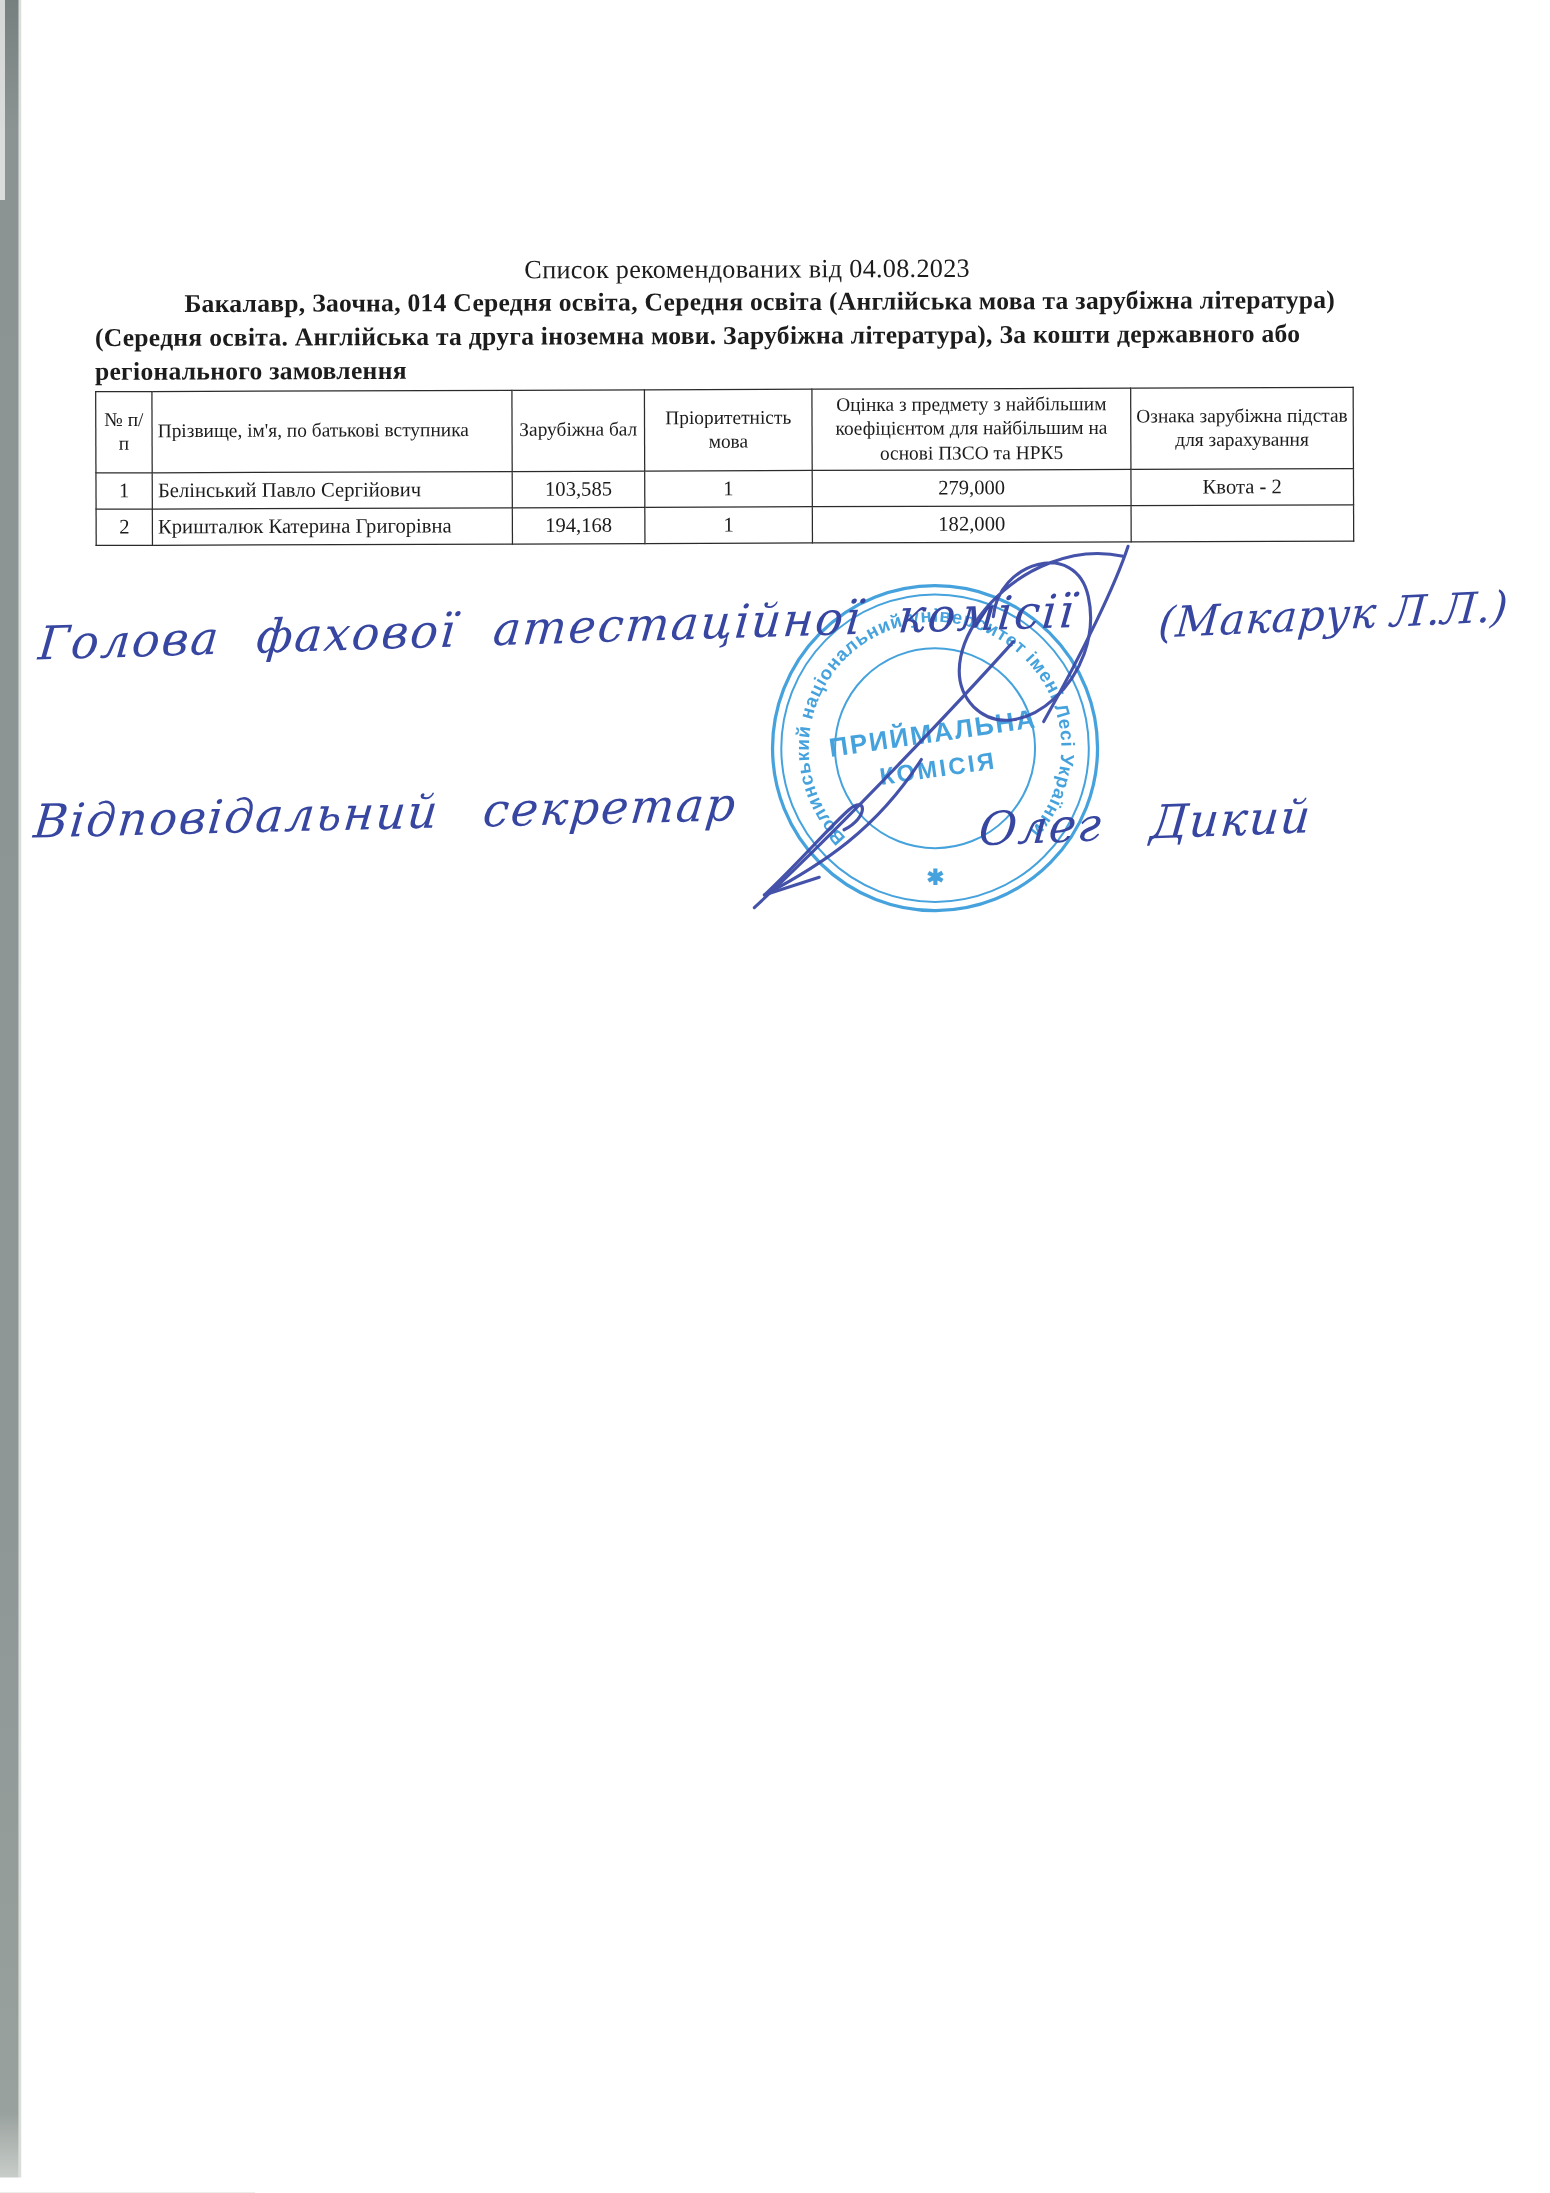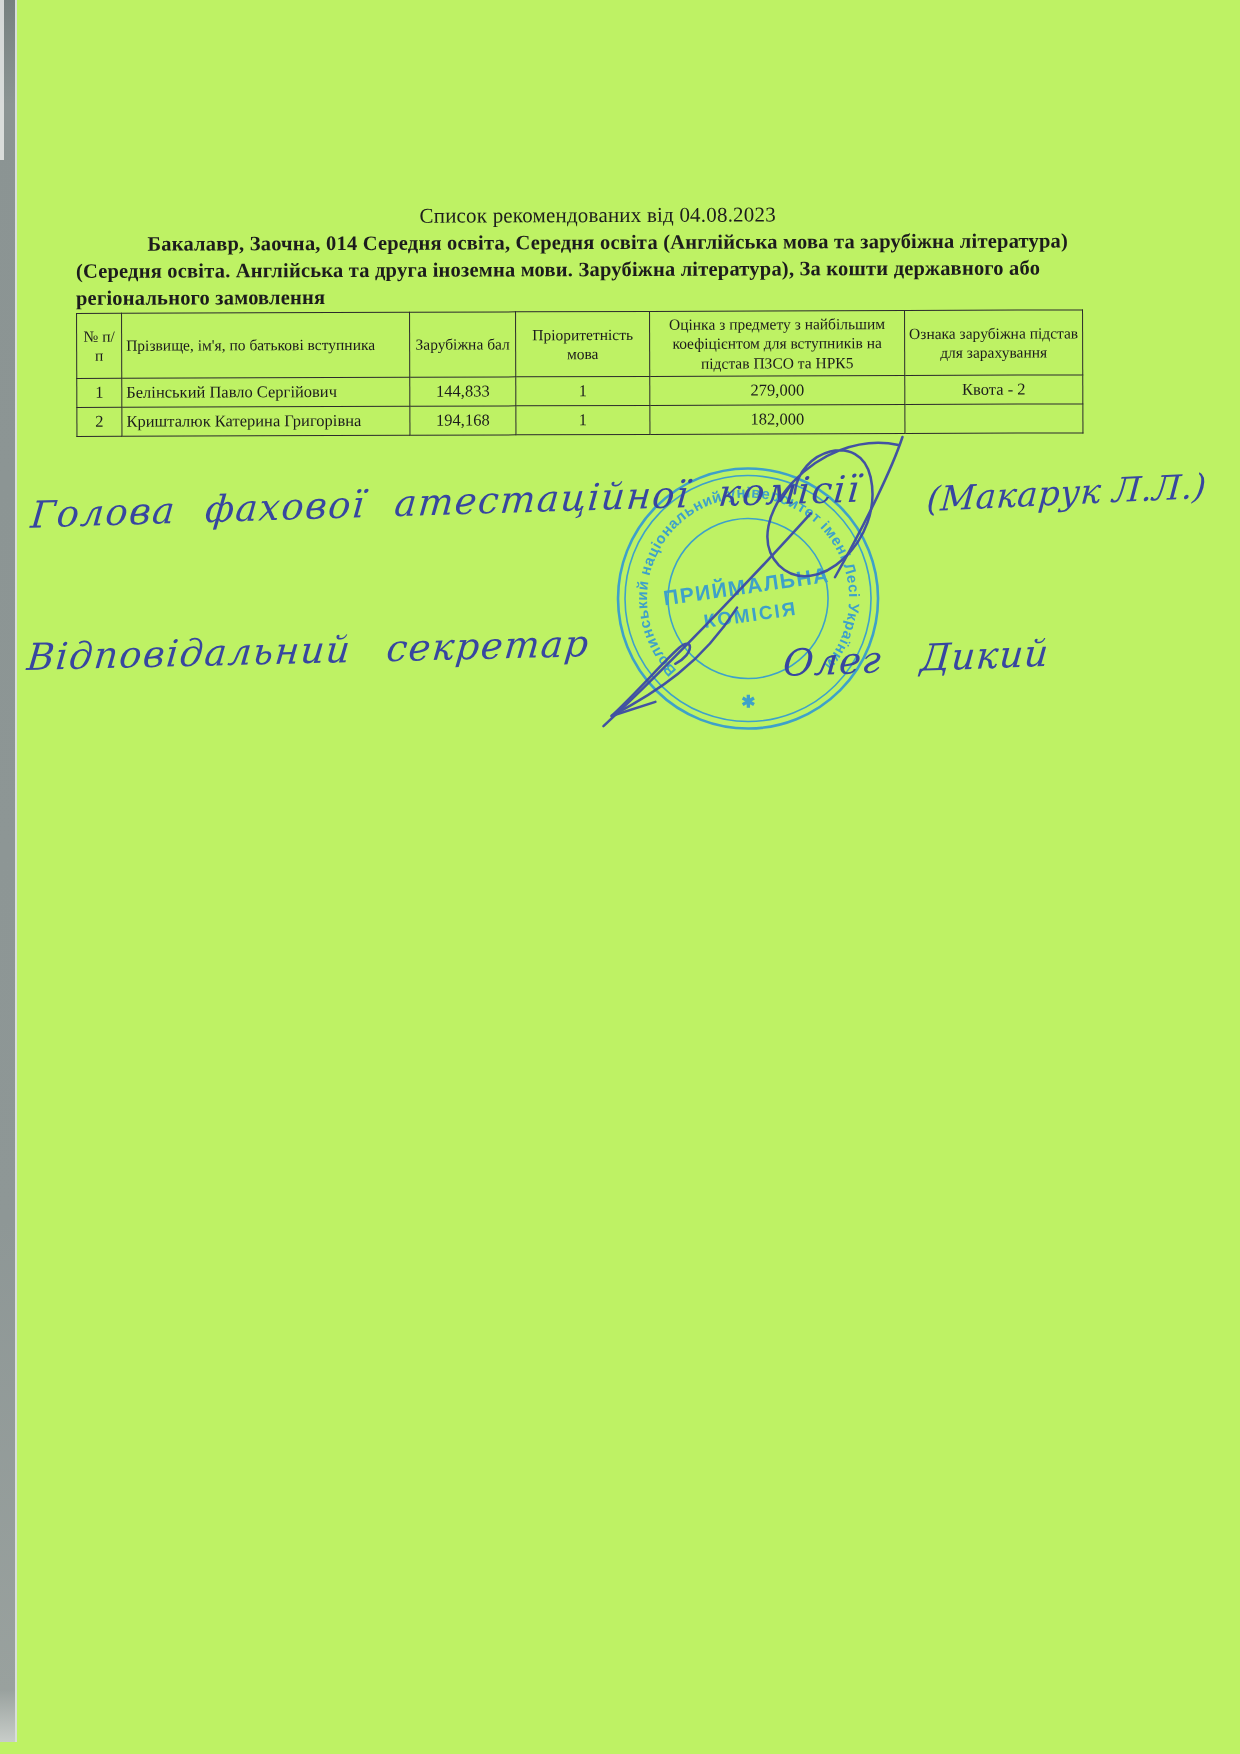"Список рекомендованих від 04.08.2023" .page { background: #bef264 -> #ffffff }
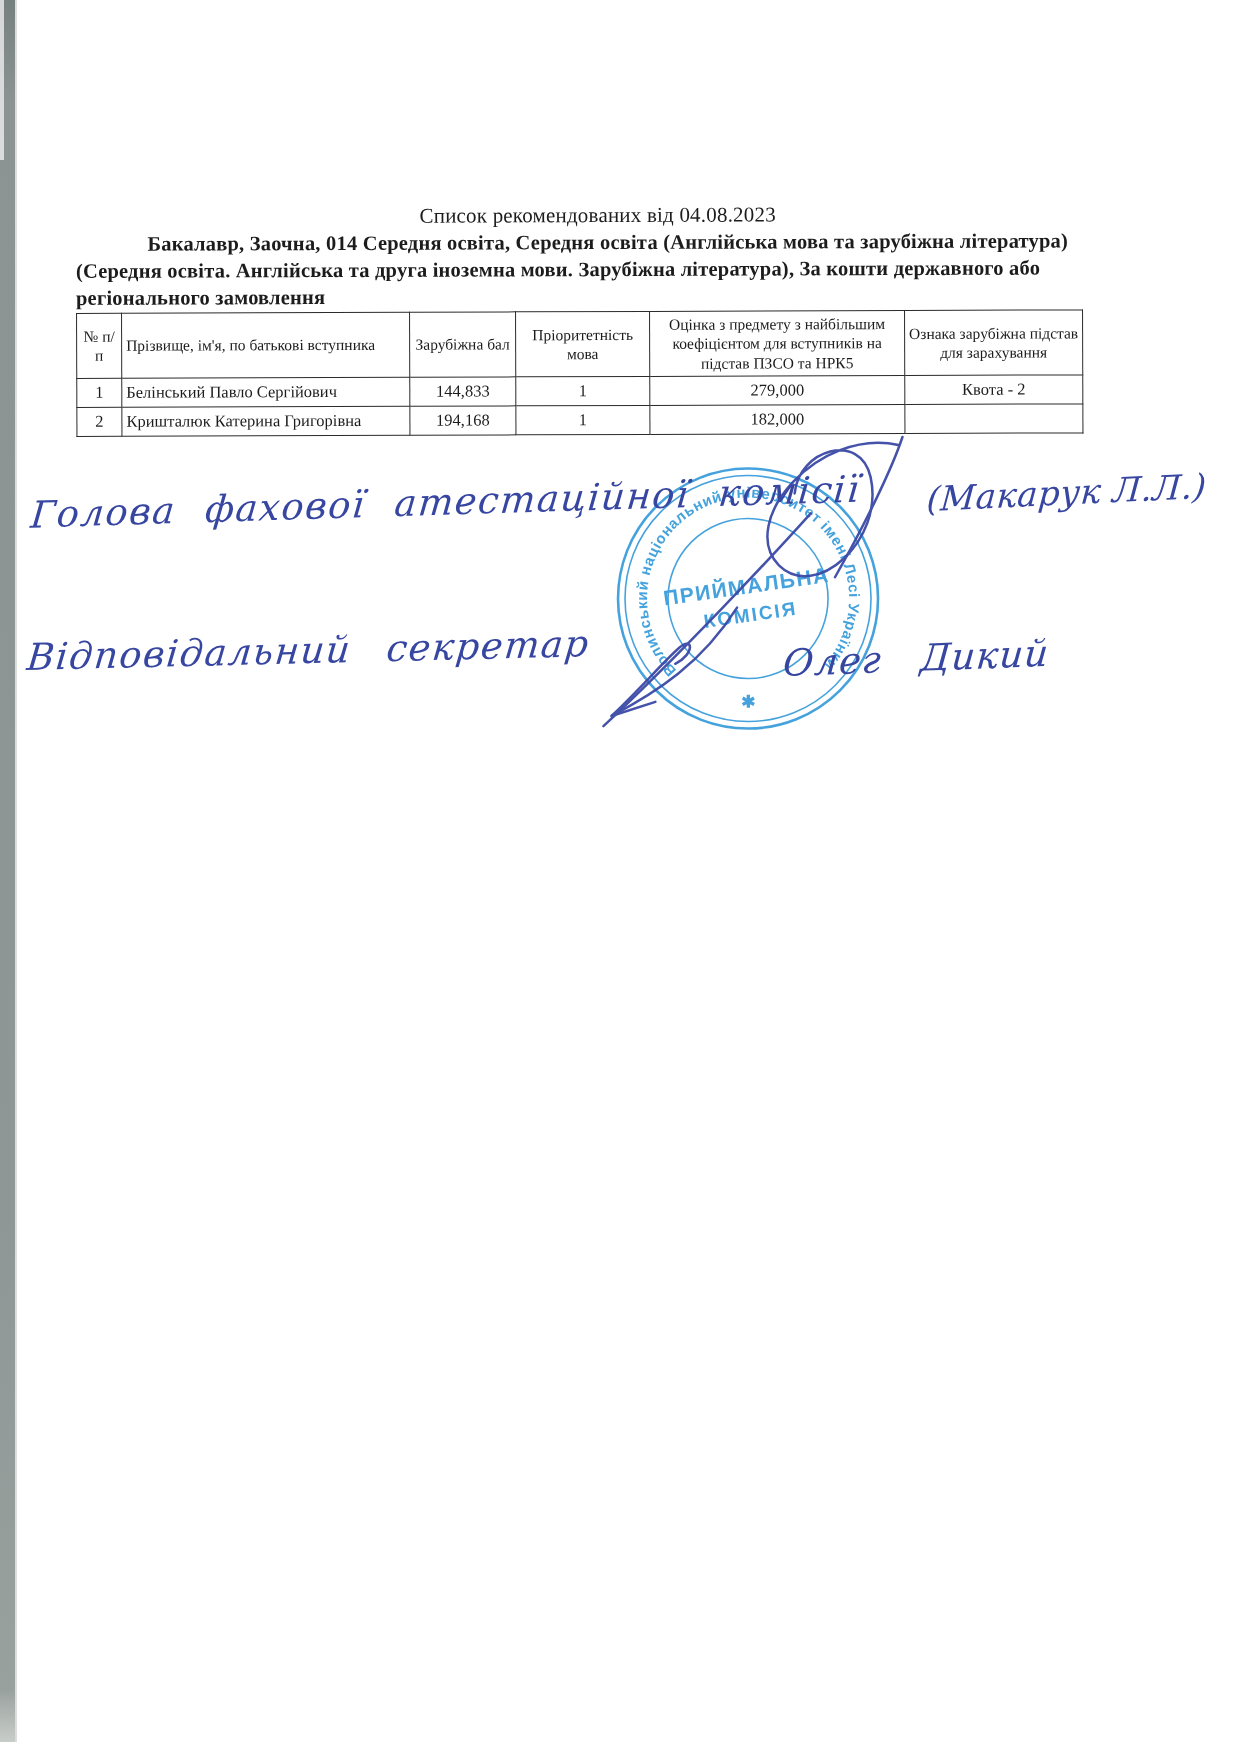"Оцінка з предмету з найбільшим" th { text: вступників на підстав -> найбільшим на основі }
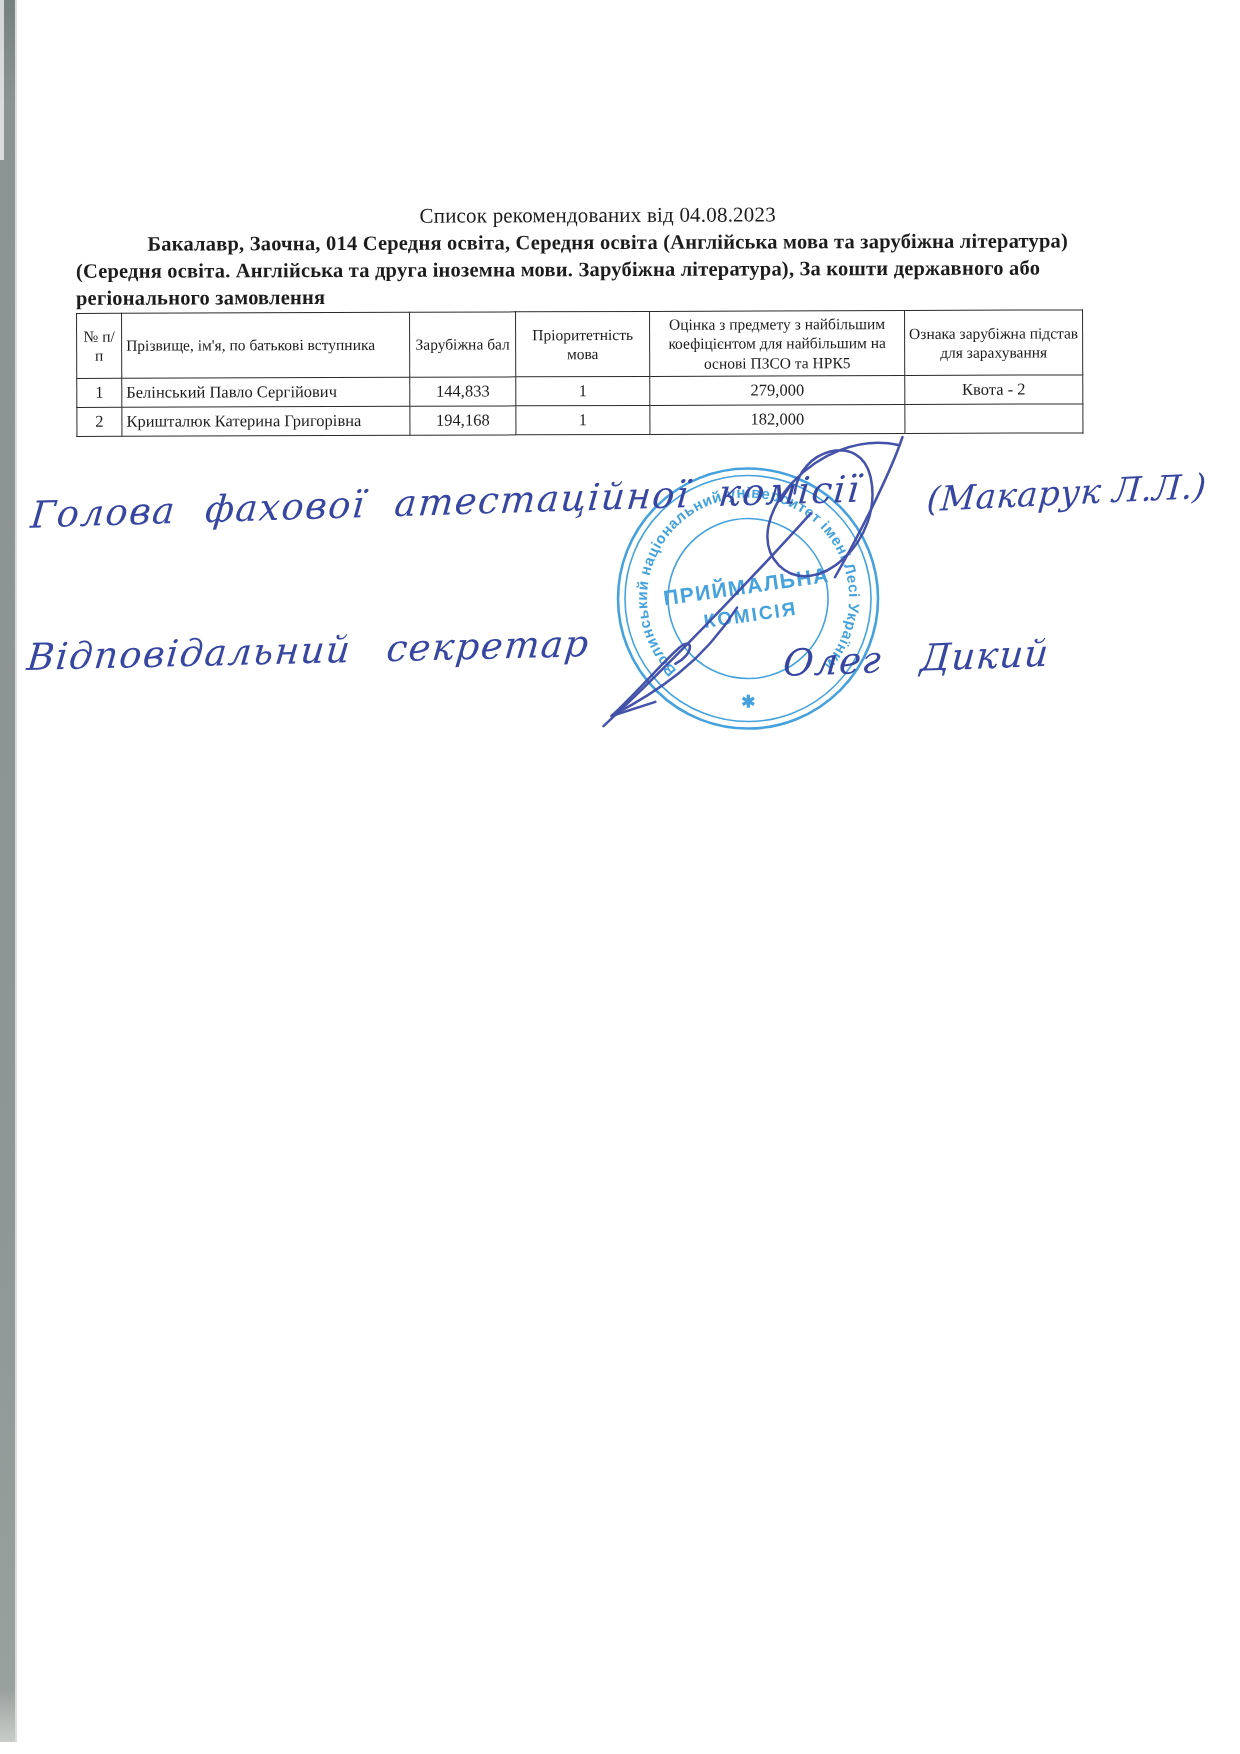"144,833" td { text: 144,833 -> 103,585 }
